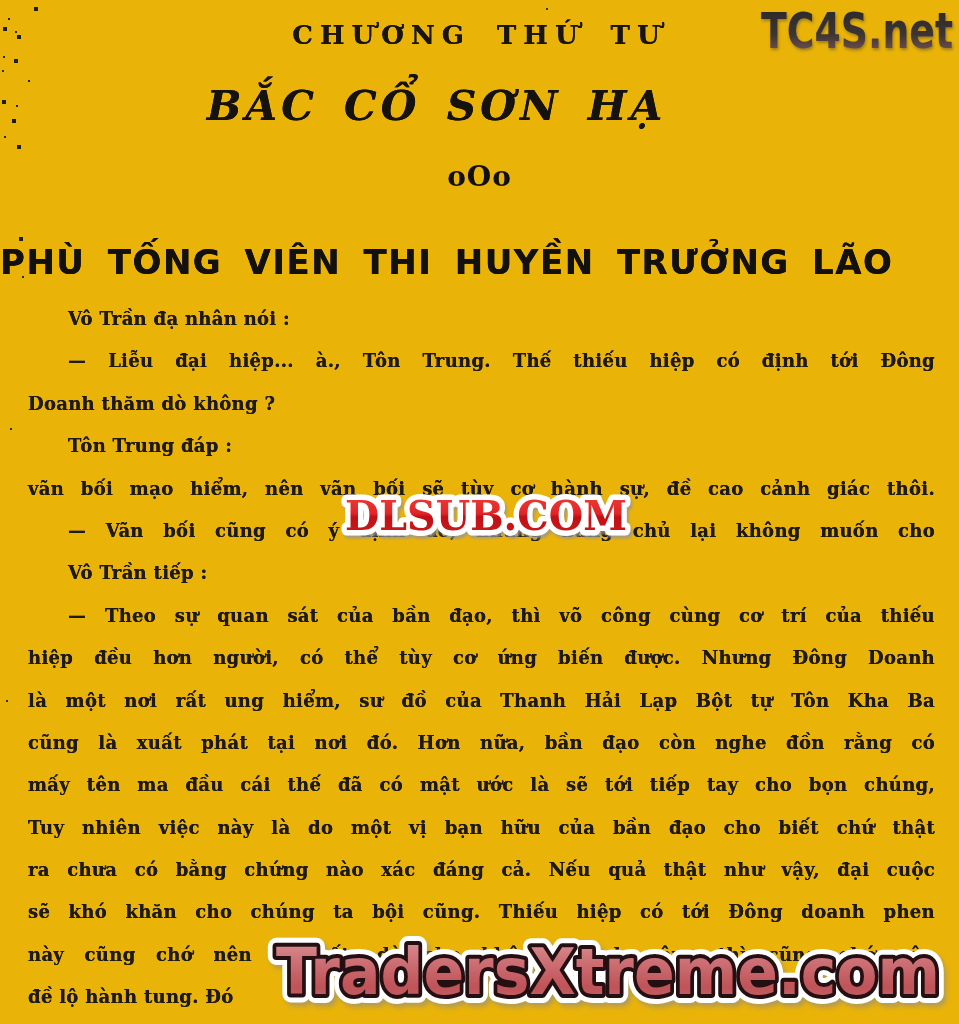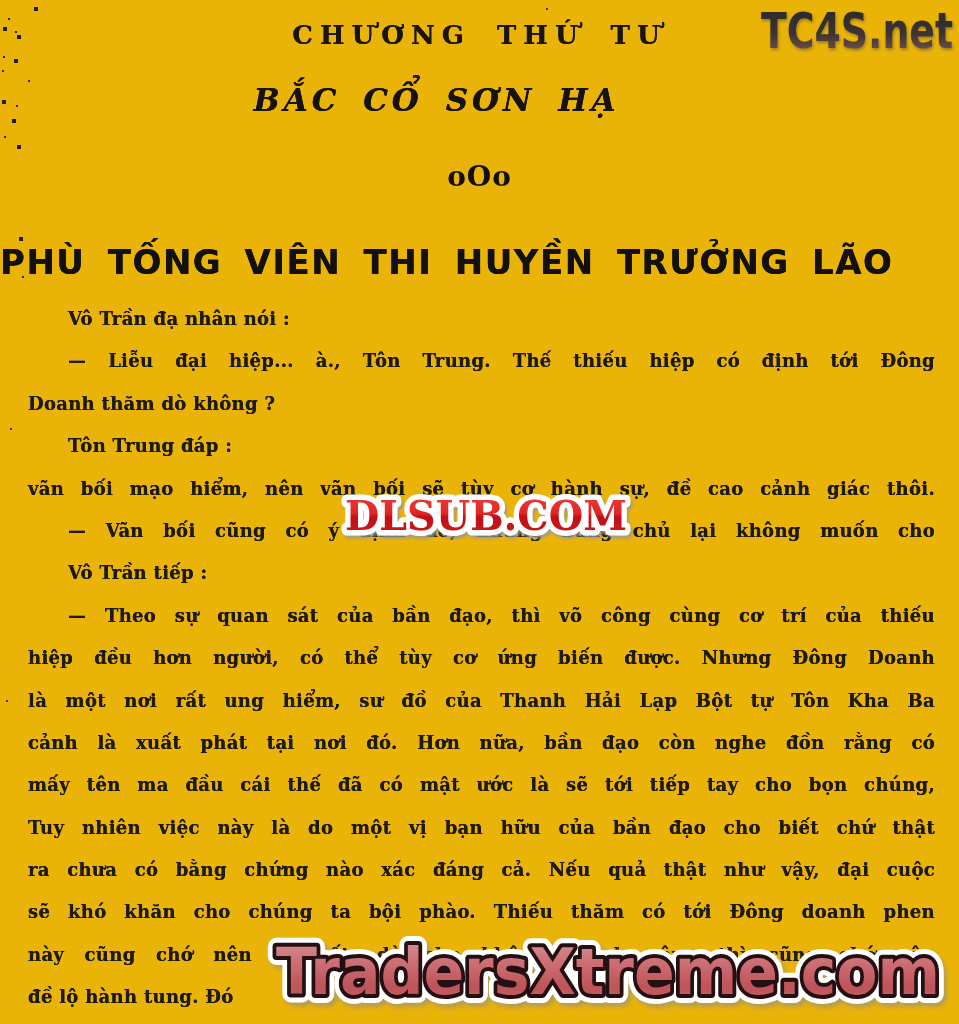"BẮC CỔ SƠN HẠ" .book-title { font-size: 31px -> 41px }
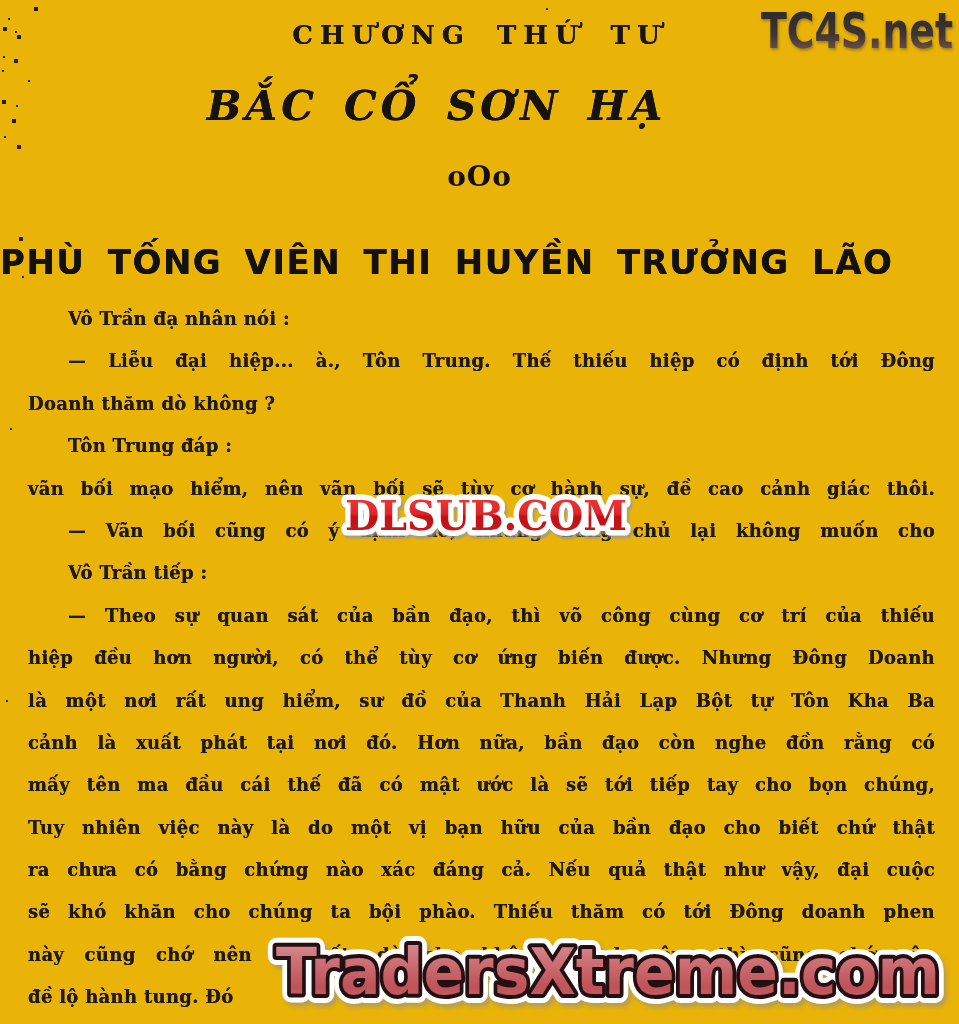"cảnh là xuất phát tại" div.line { text: cảnh -> cũng }
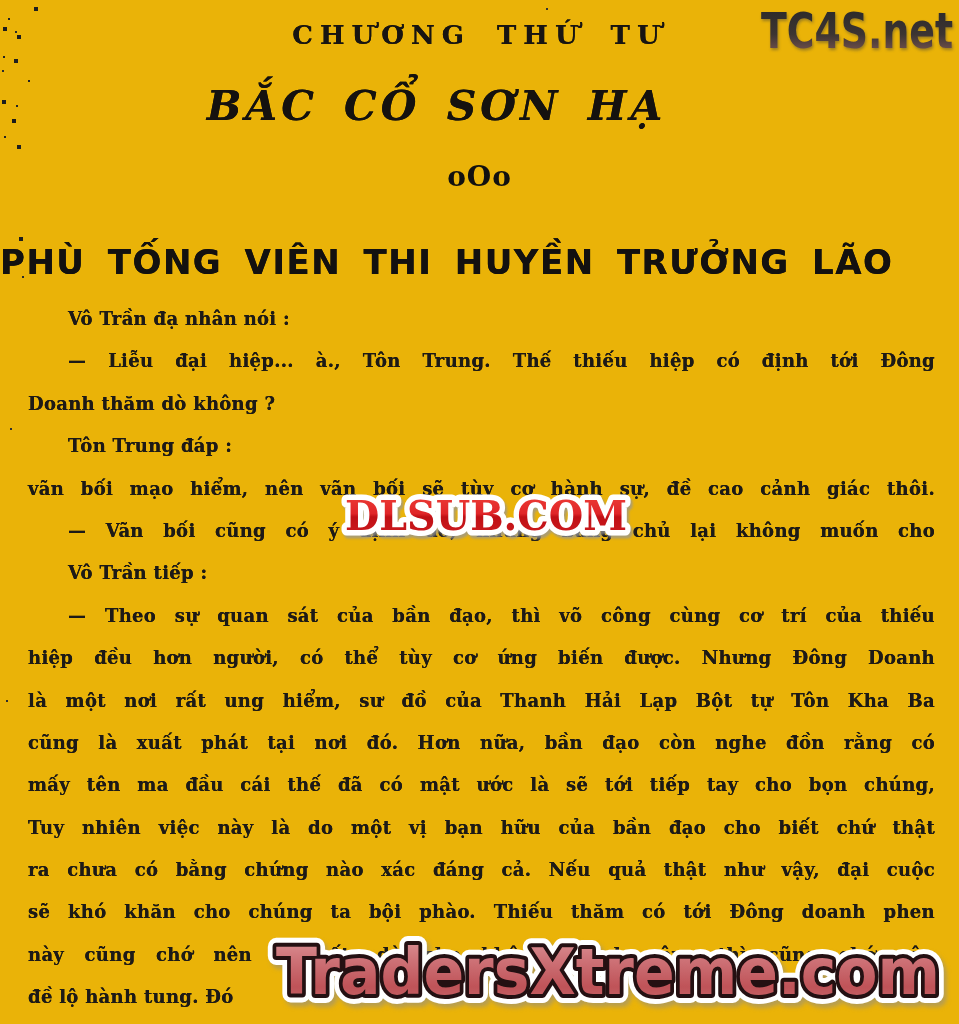"sẽ khó khăn cho chúng" div.line { text: phào. Thiếu thăm -> cũng. Thiếu hiệp }
